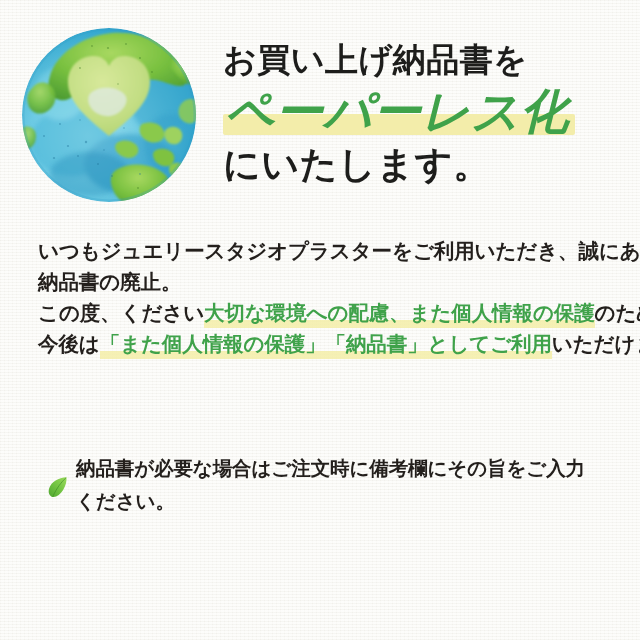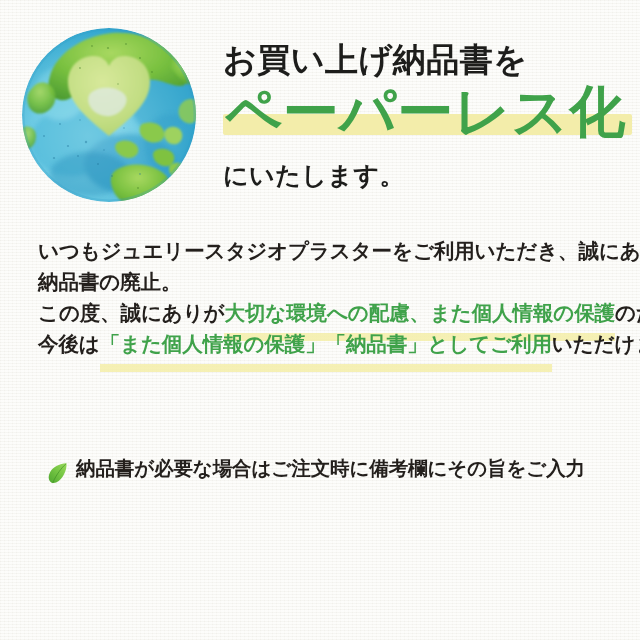"ペーパーレス化" .hl-line-2 { font-size: 56px -> 48px; font-style: none -> italic; margin: 2px 0 10px 0 -> 2px 0 0 0 }
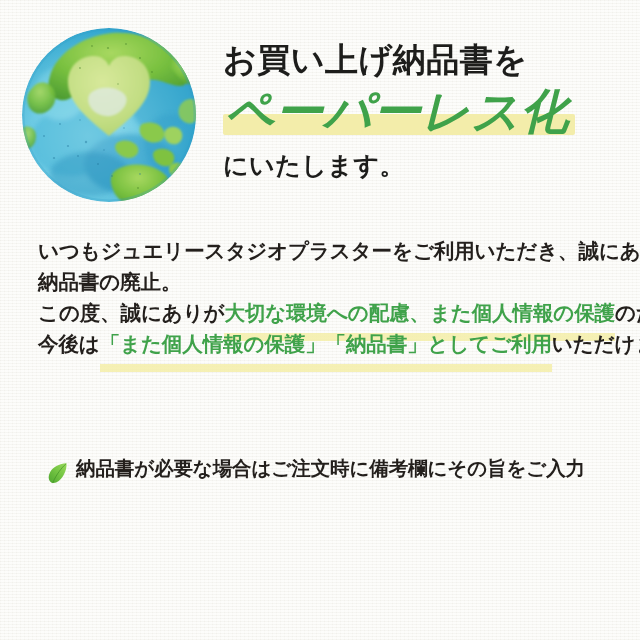"にいたします。" .hl-line-3 { font-size: 25px -> 37px }
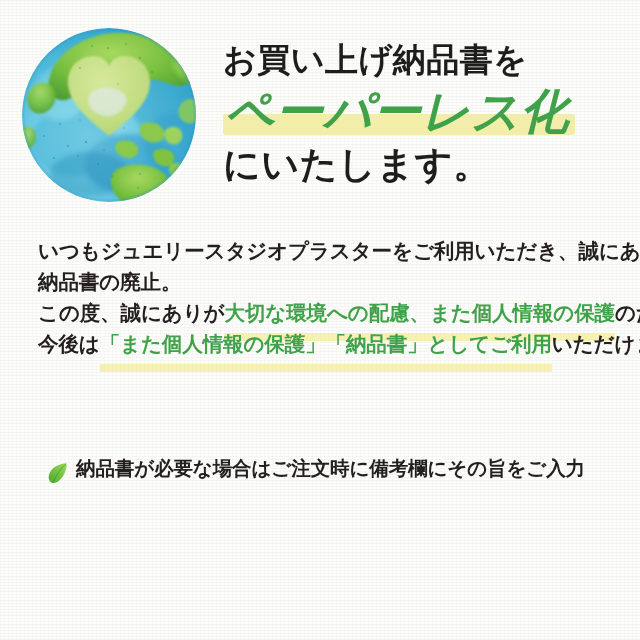"この度、誠にありが" span { text: 誠にありが -> ください }
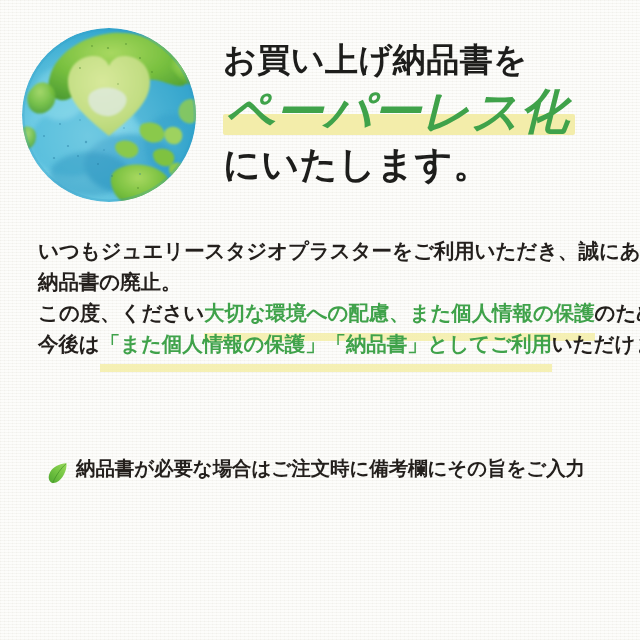"大切な環境への配慮、また個人情報の保護" .em { padding-bottom: 17px -> 4px }
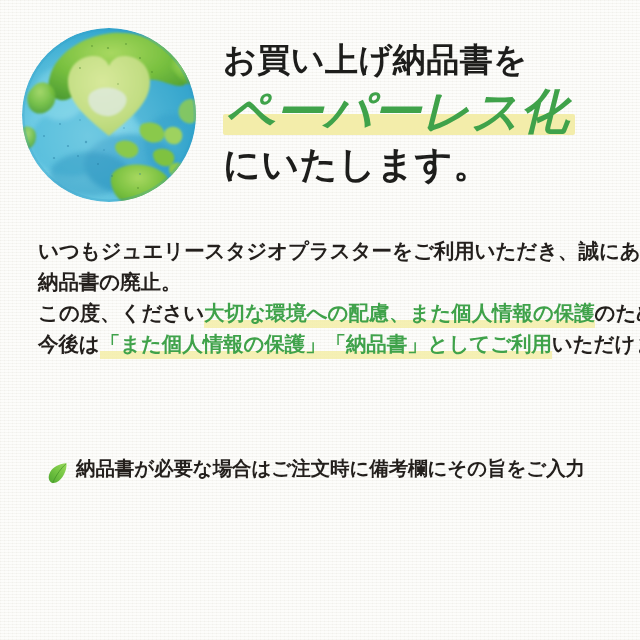"納品書が必要な場合はご注文時に備考欄にその旨をご入力" .note { align-items: flex-end -> center }
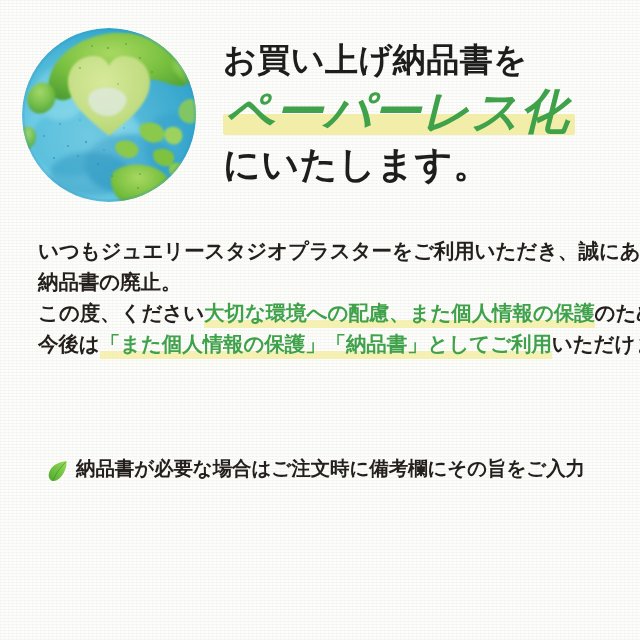"ください。" span.bline { html: none -> <span>ください。</span> }
